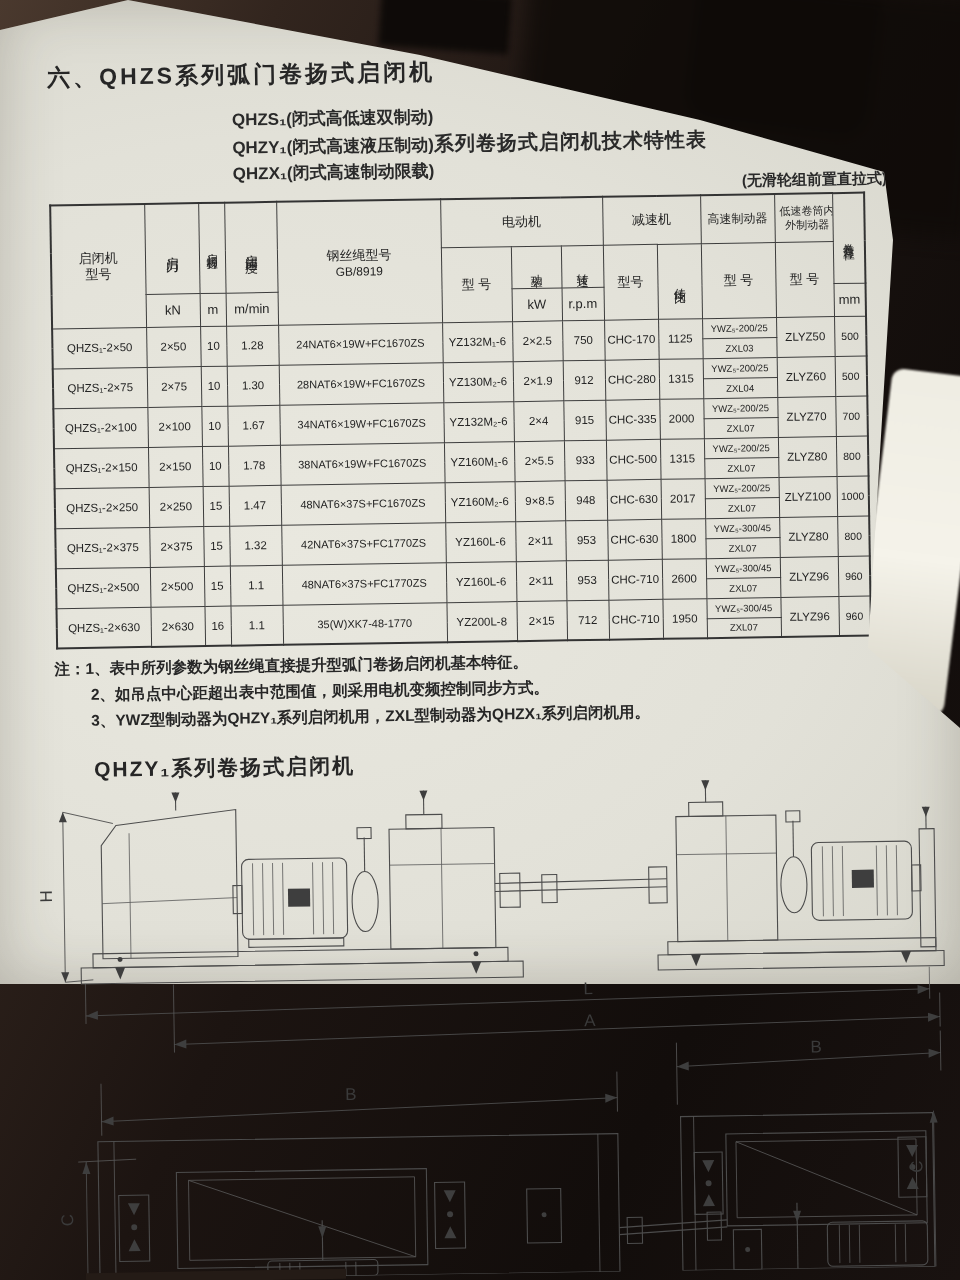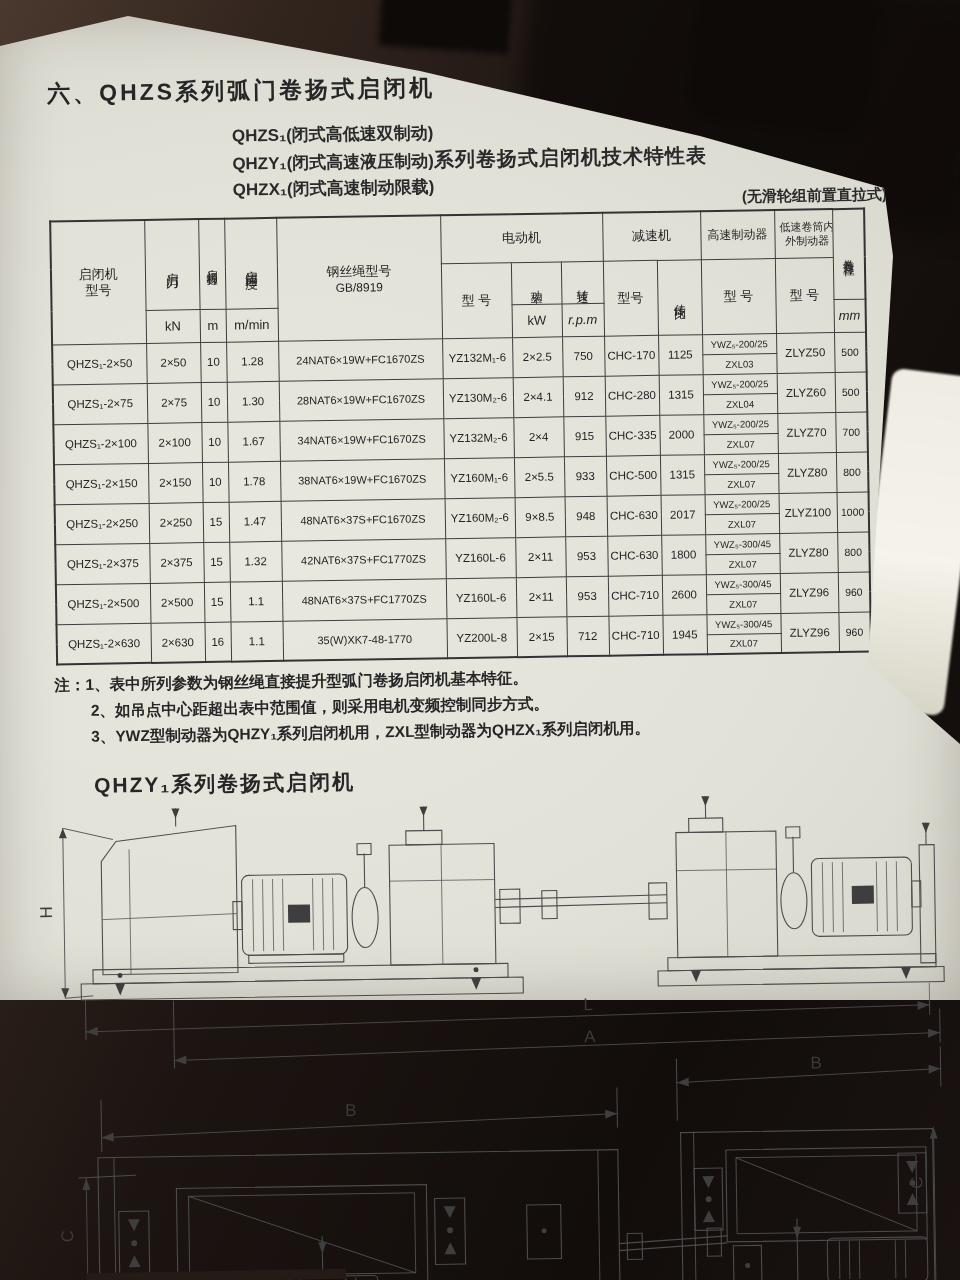"六、QHZS系列弧门卷扬式启闭机" #paper { top: 16px -> 0 }
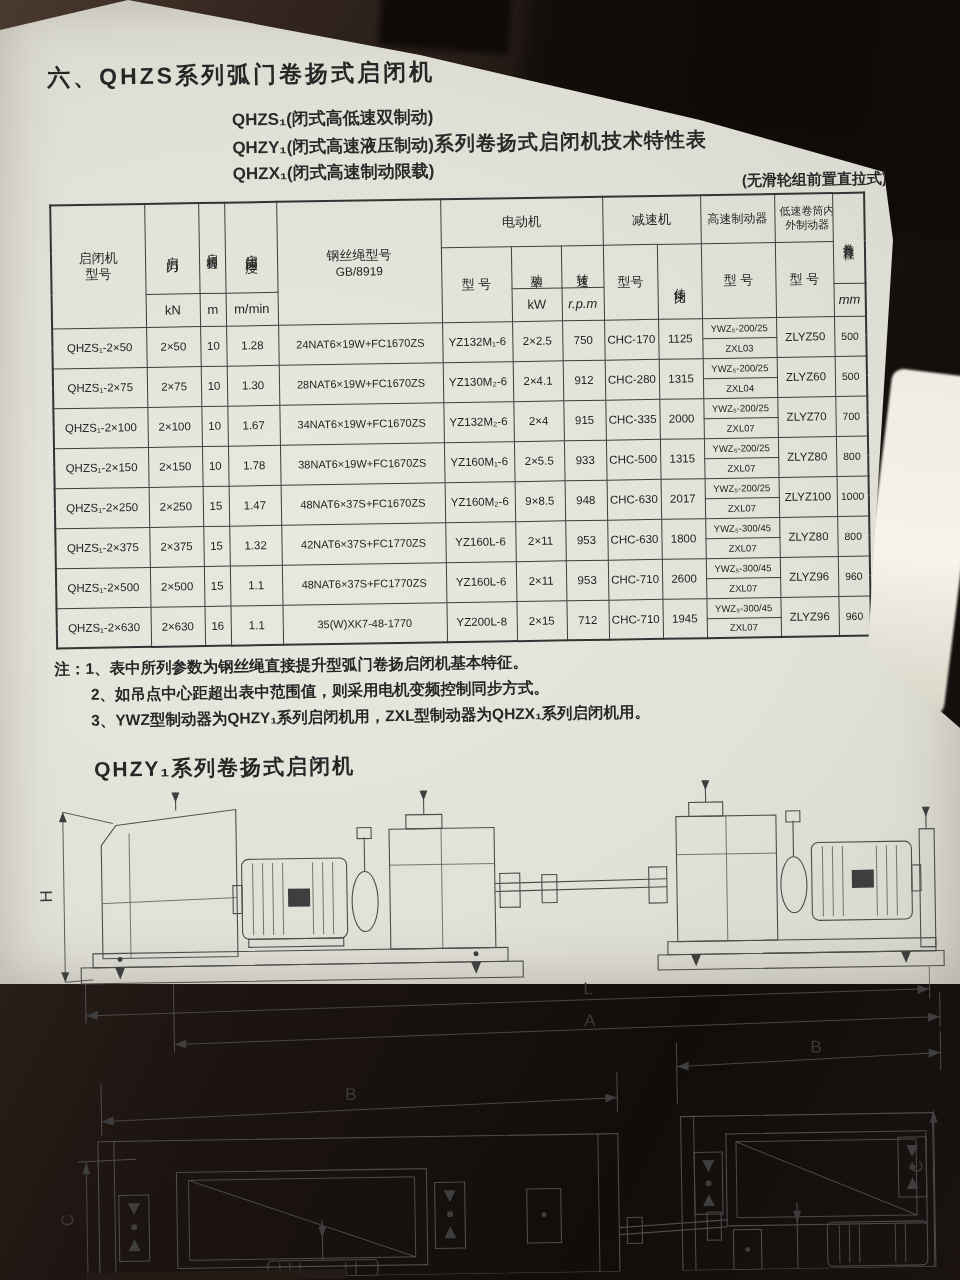"r.p.m" .unit-small { font-style: italic -> none }
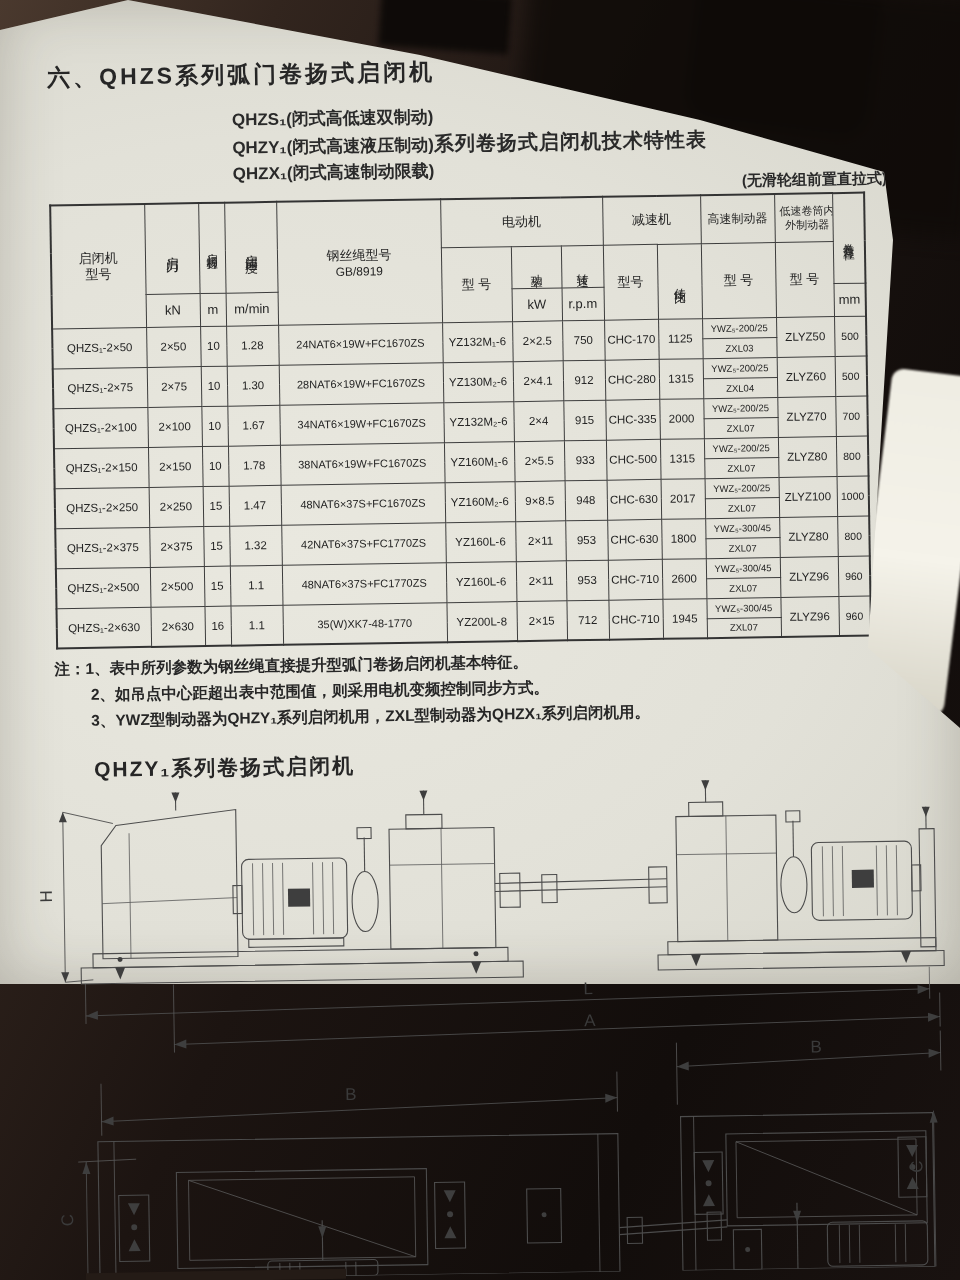"2×4.1" td { text: 4.1 -> 1.9 }
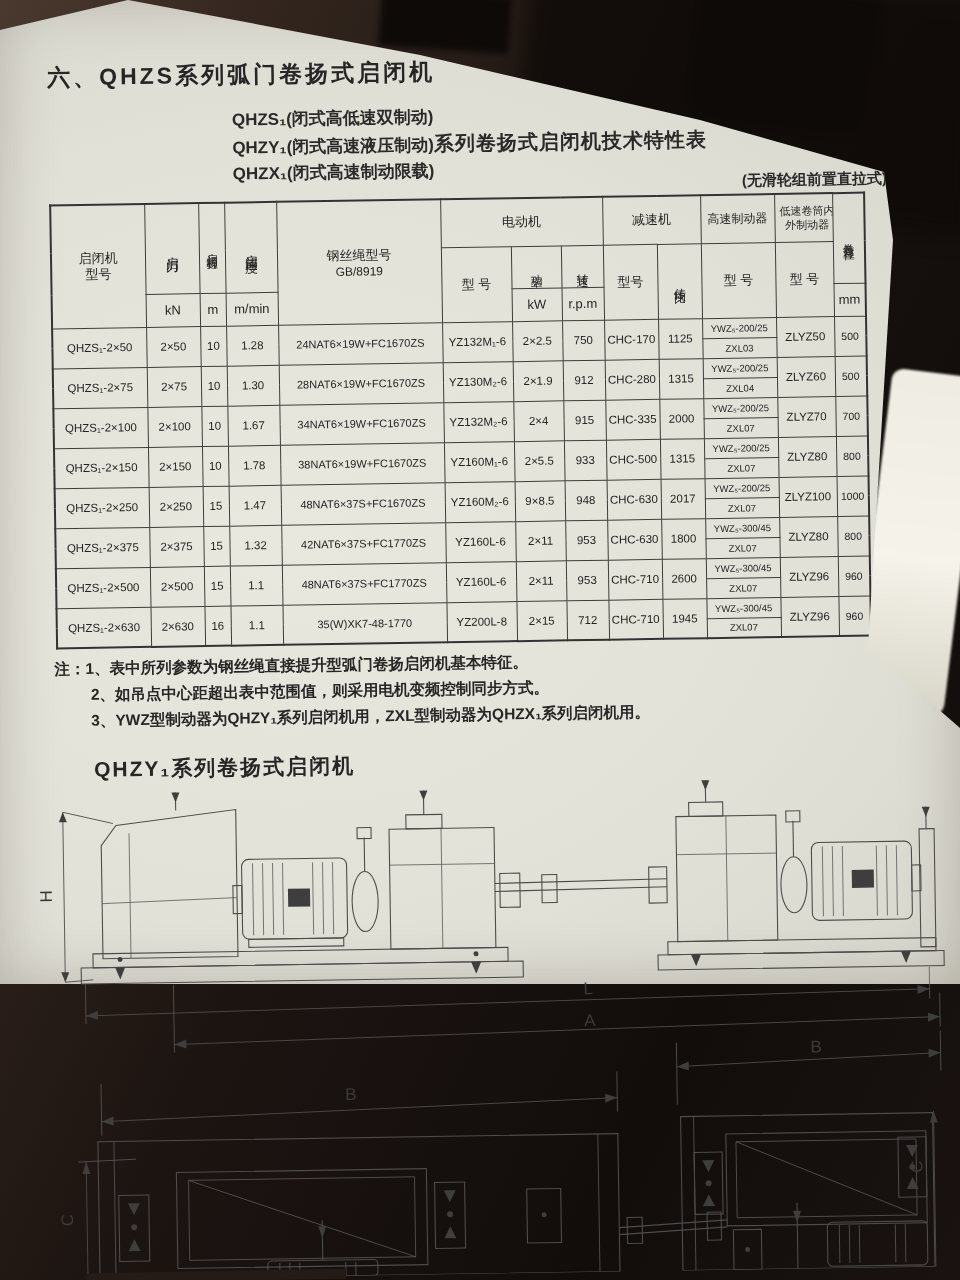"1945" td { text: 1945 -> 1950 }
